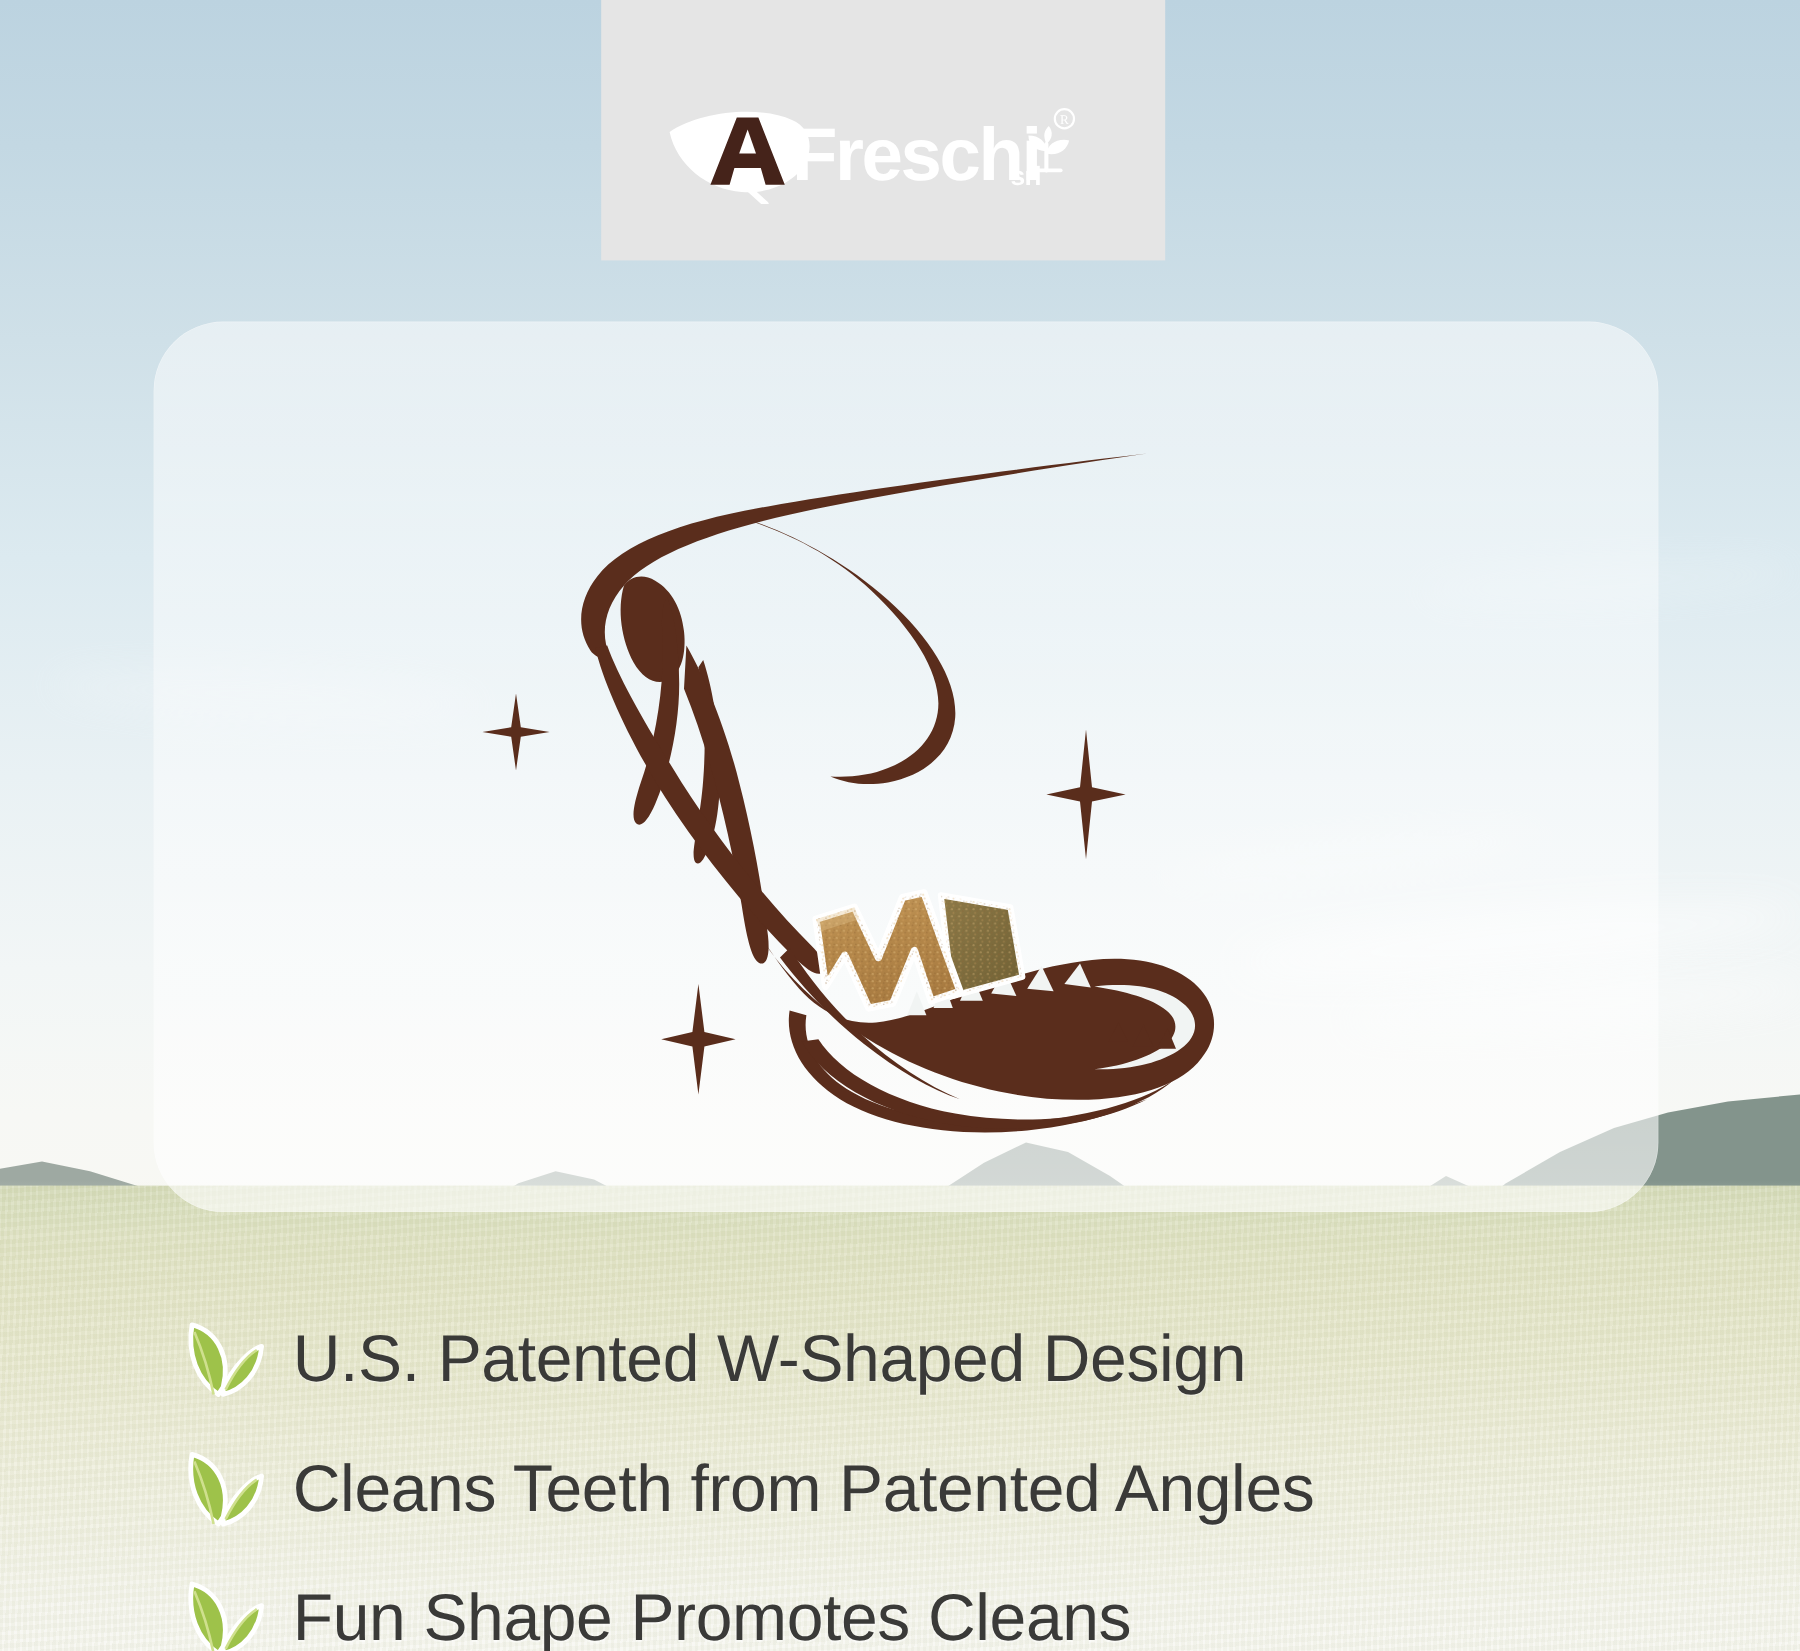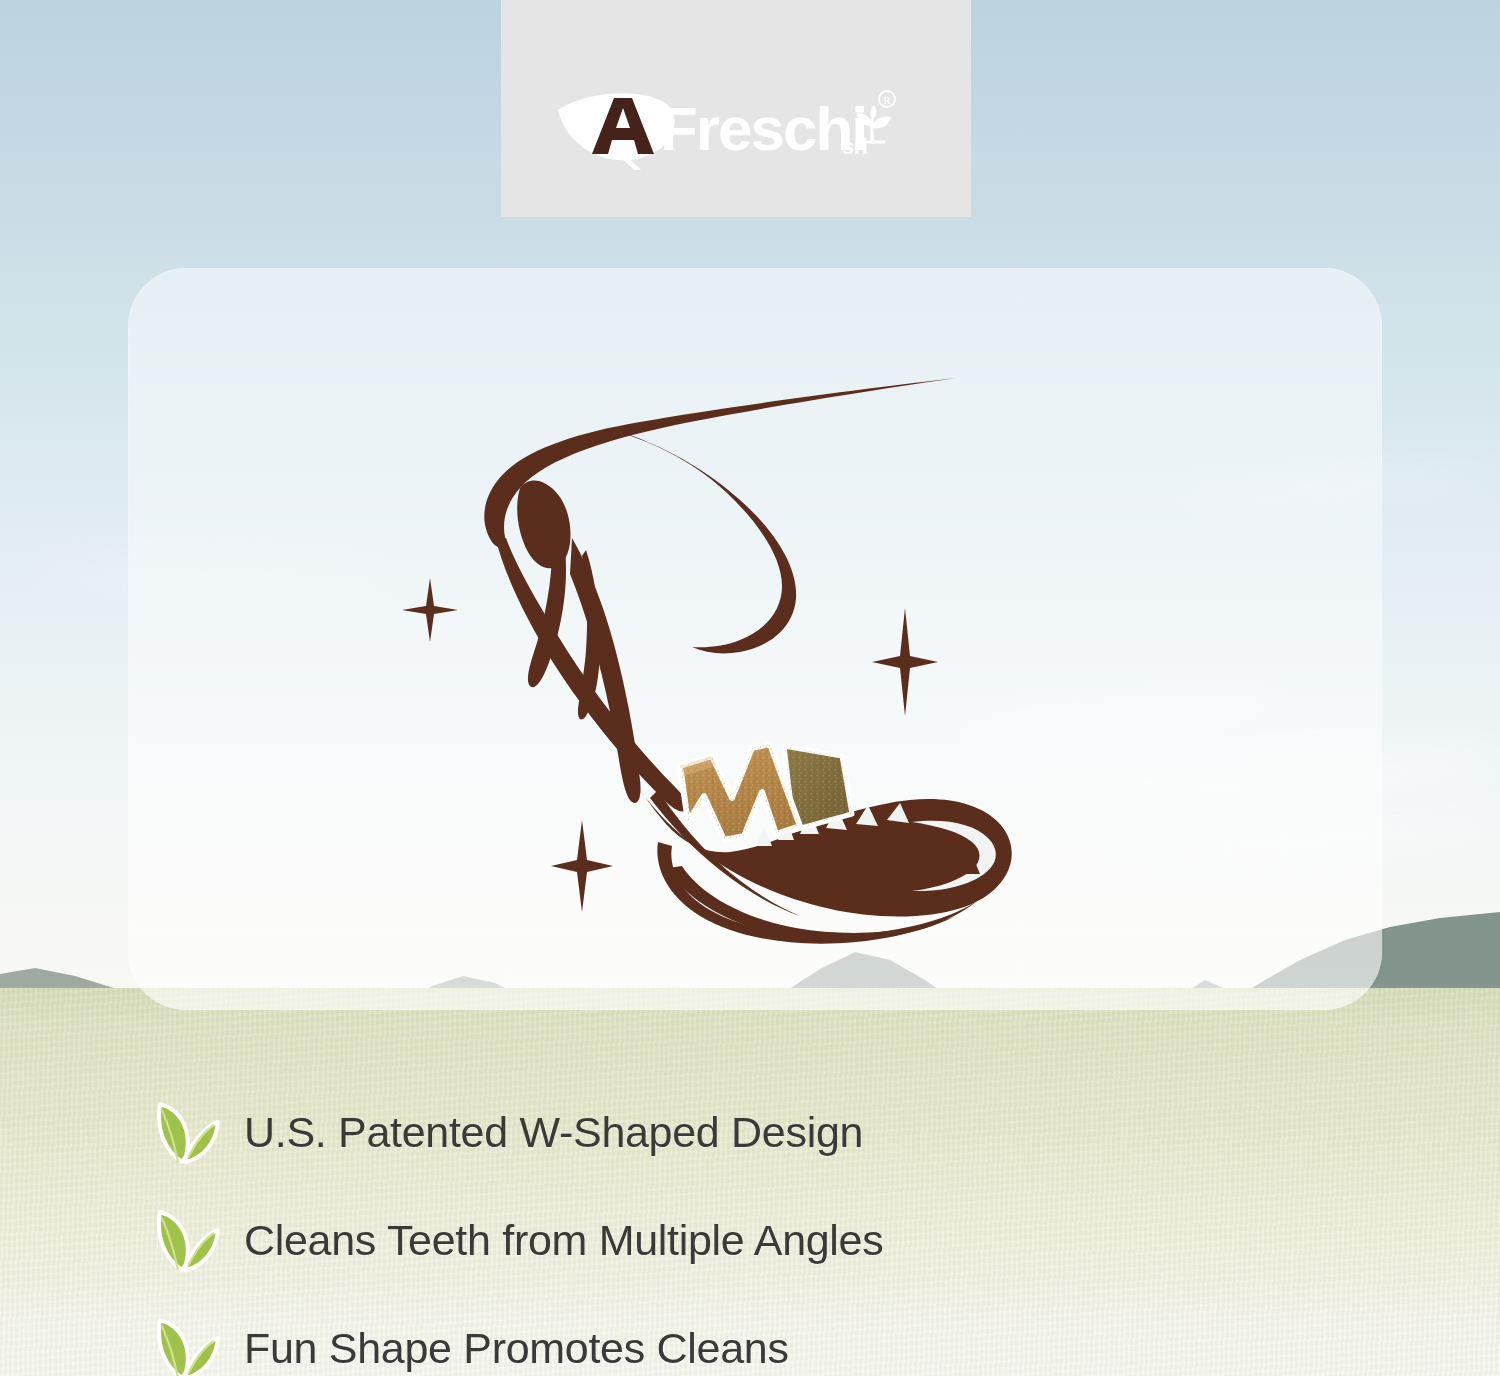"U.S. Patented W-Shaped Design" .bullet-text { font-size: 43px -> 55px }
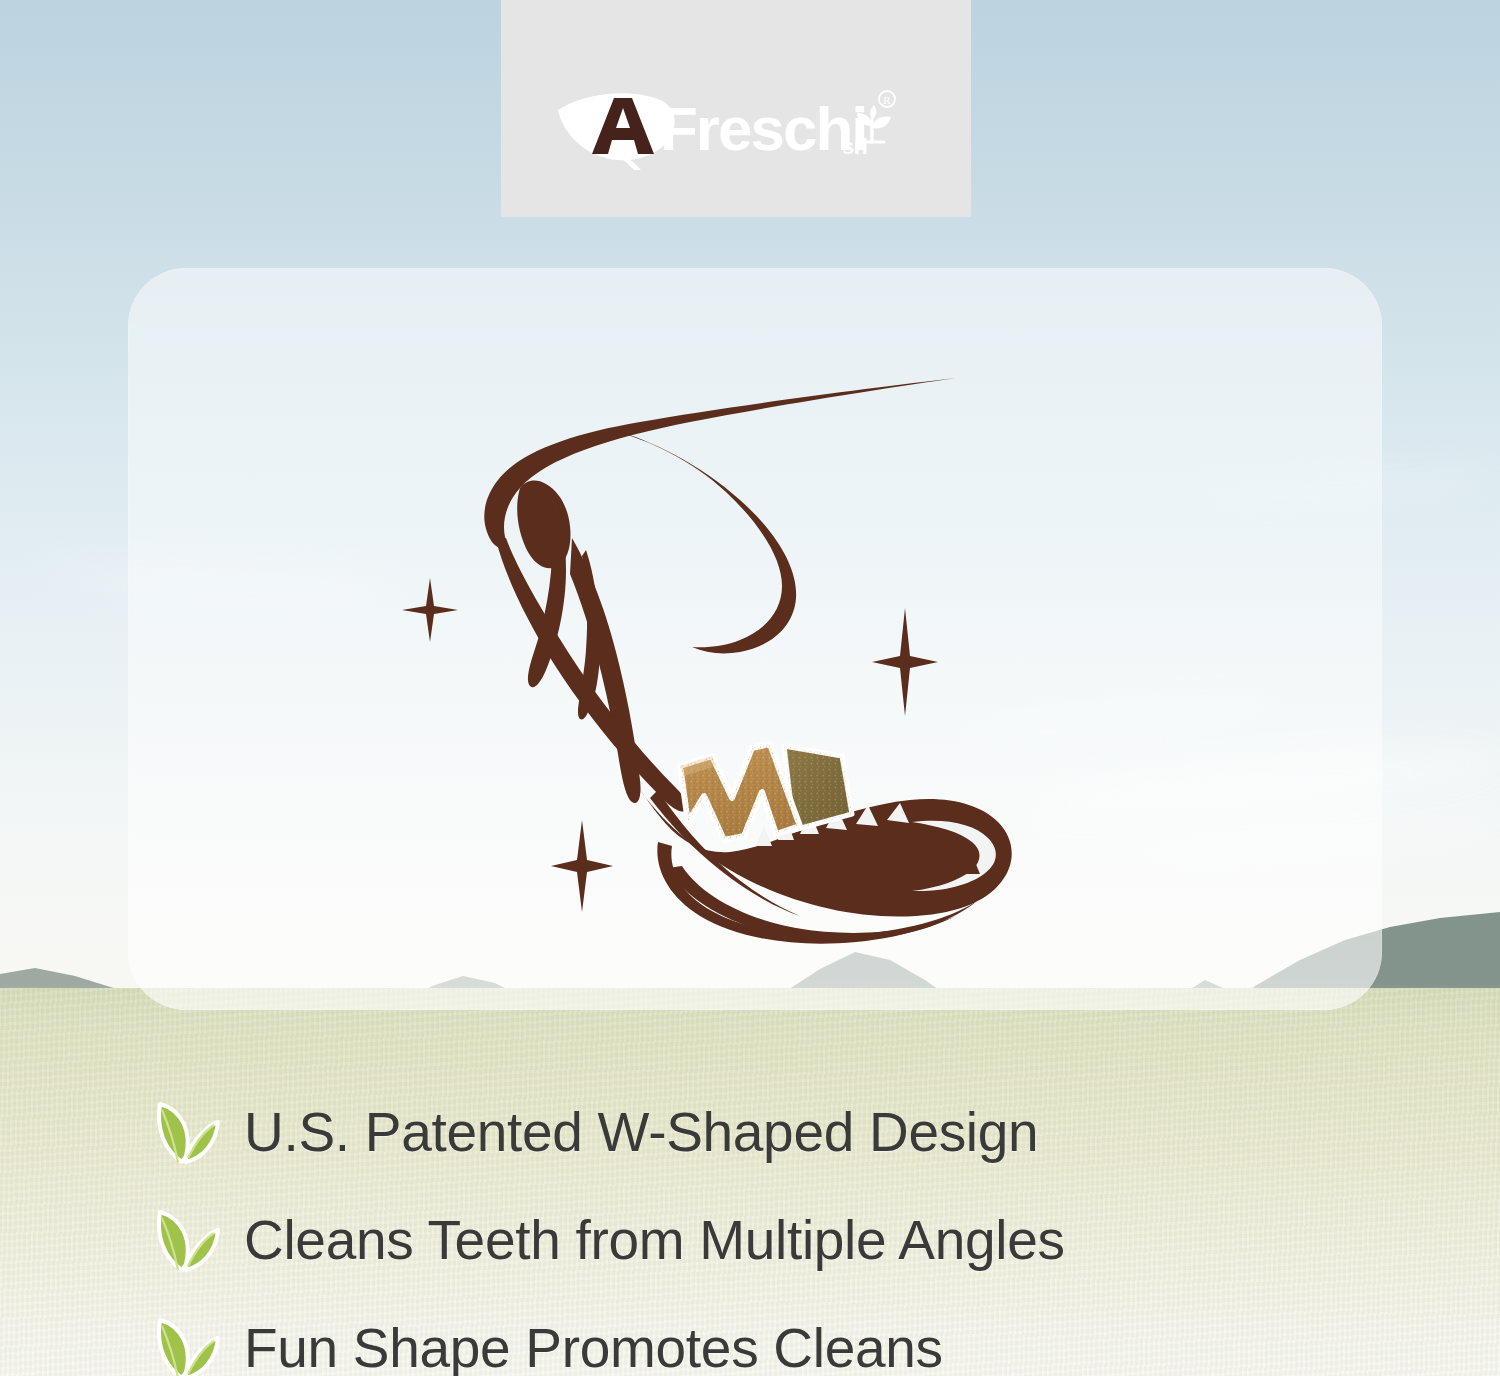"Cleans Teeth from Multiple Angles" span.bullet-text { text: Multiple -> Patented }
